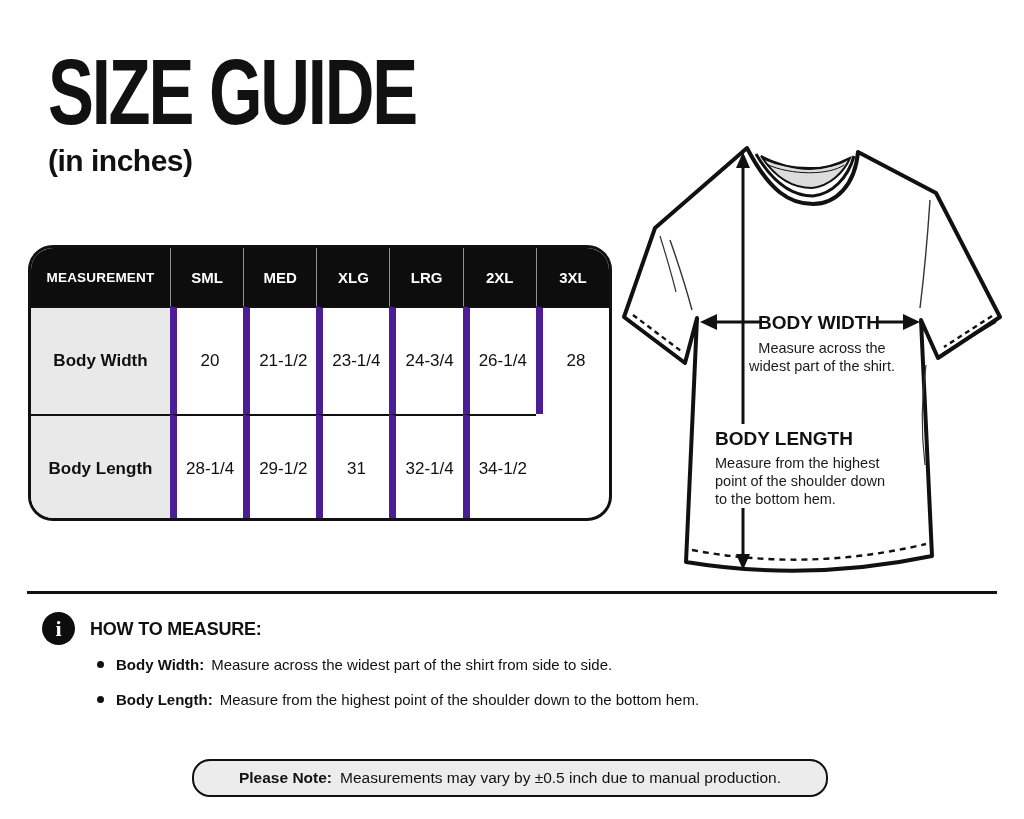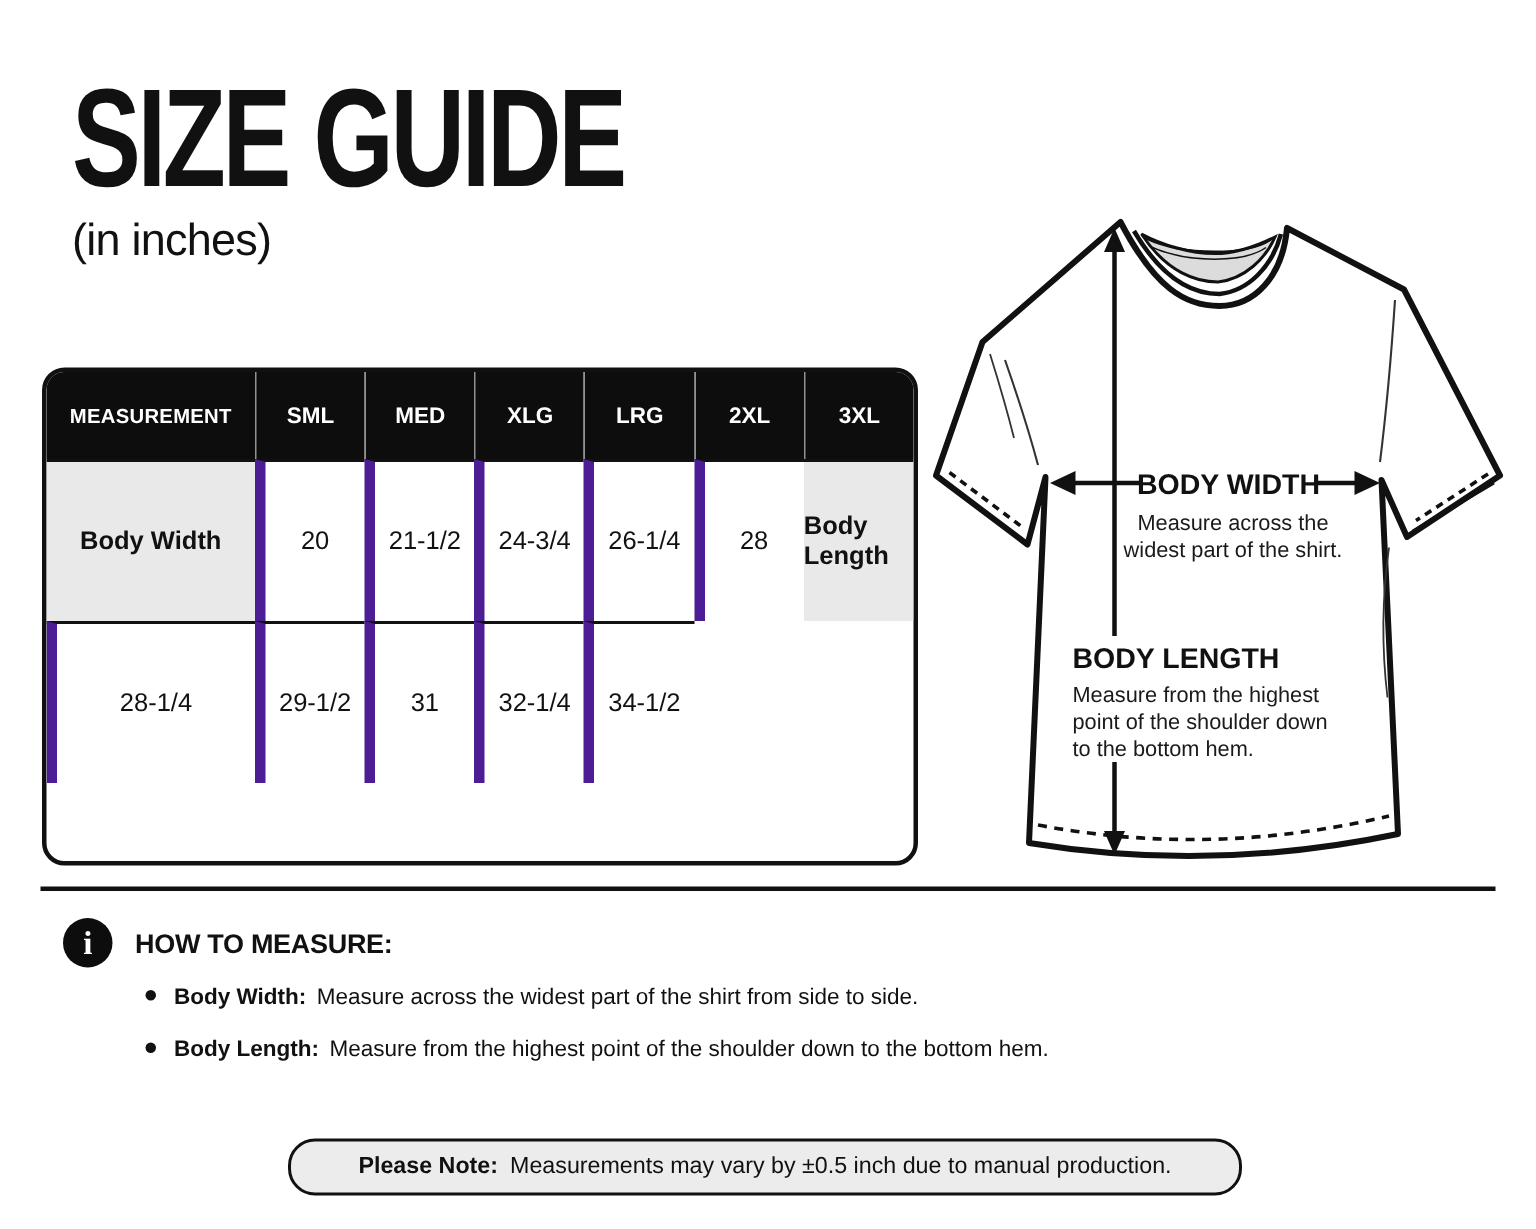"(in inches)" .title-sub { font-weight: 400 -> 700 }
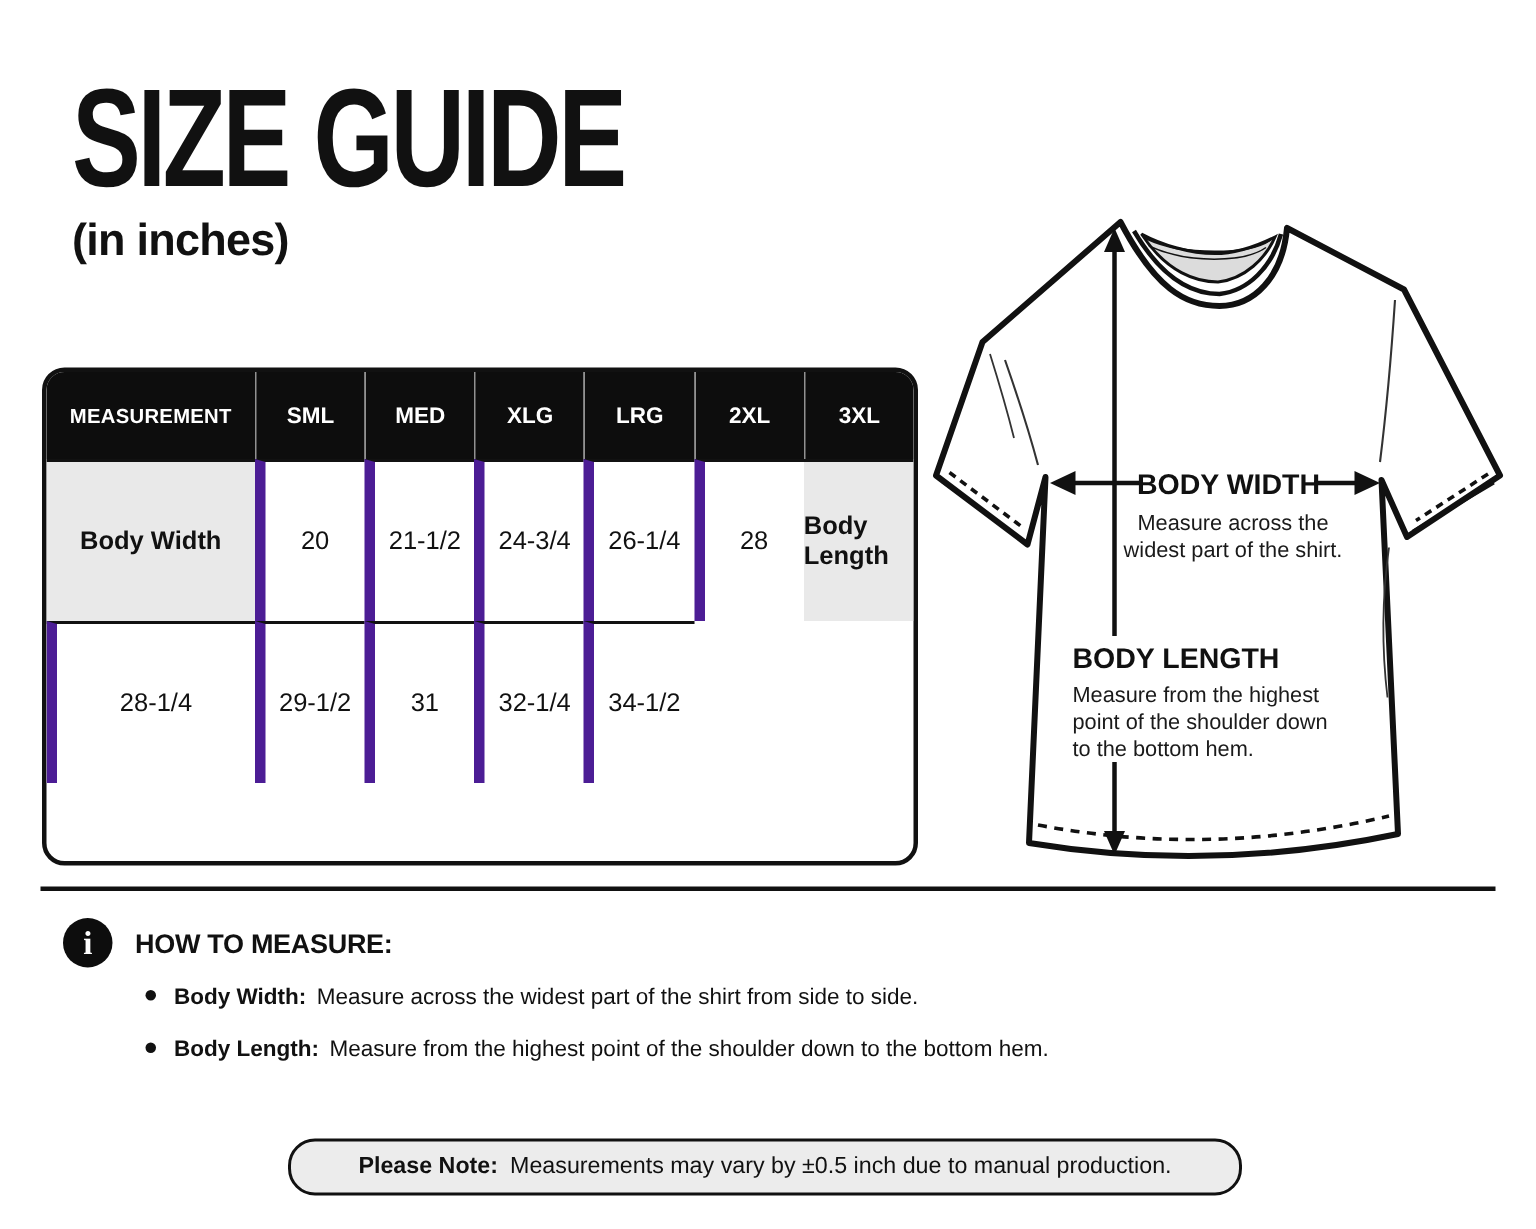"MEASUREMENT" .size-table { border-radius: 15px -> 25px; height: 332px -> 276px }
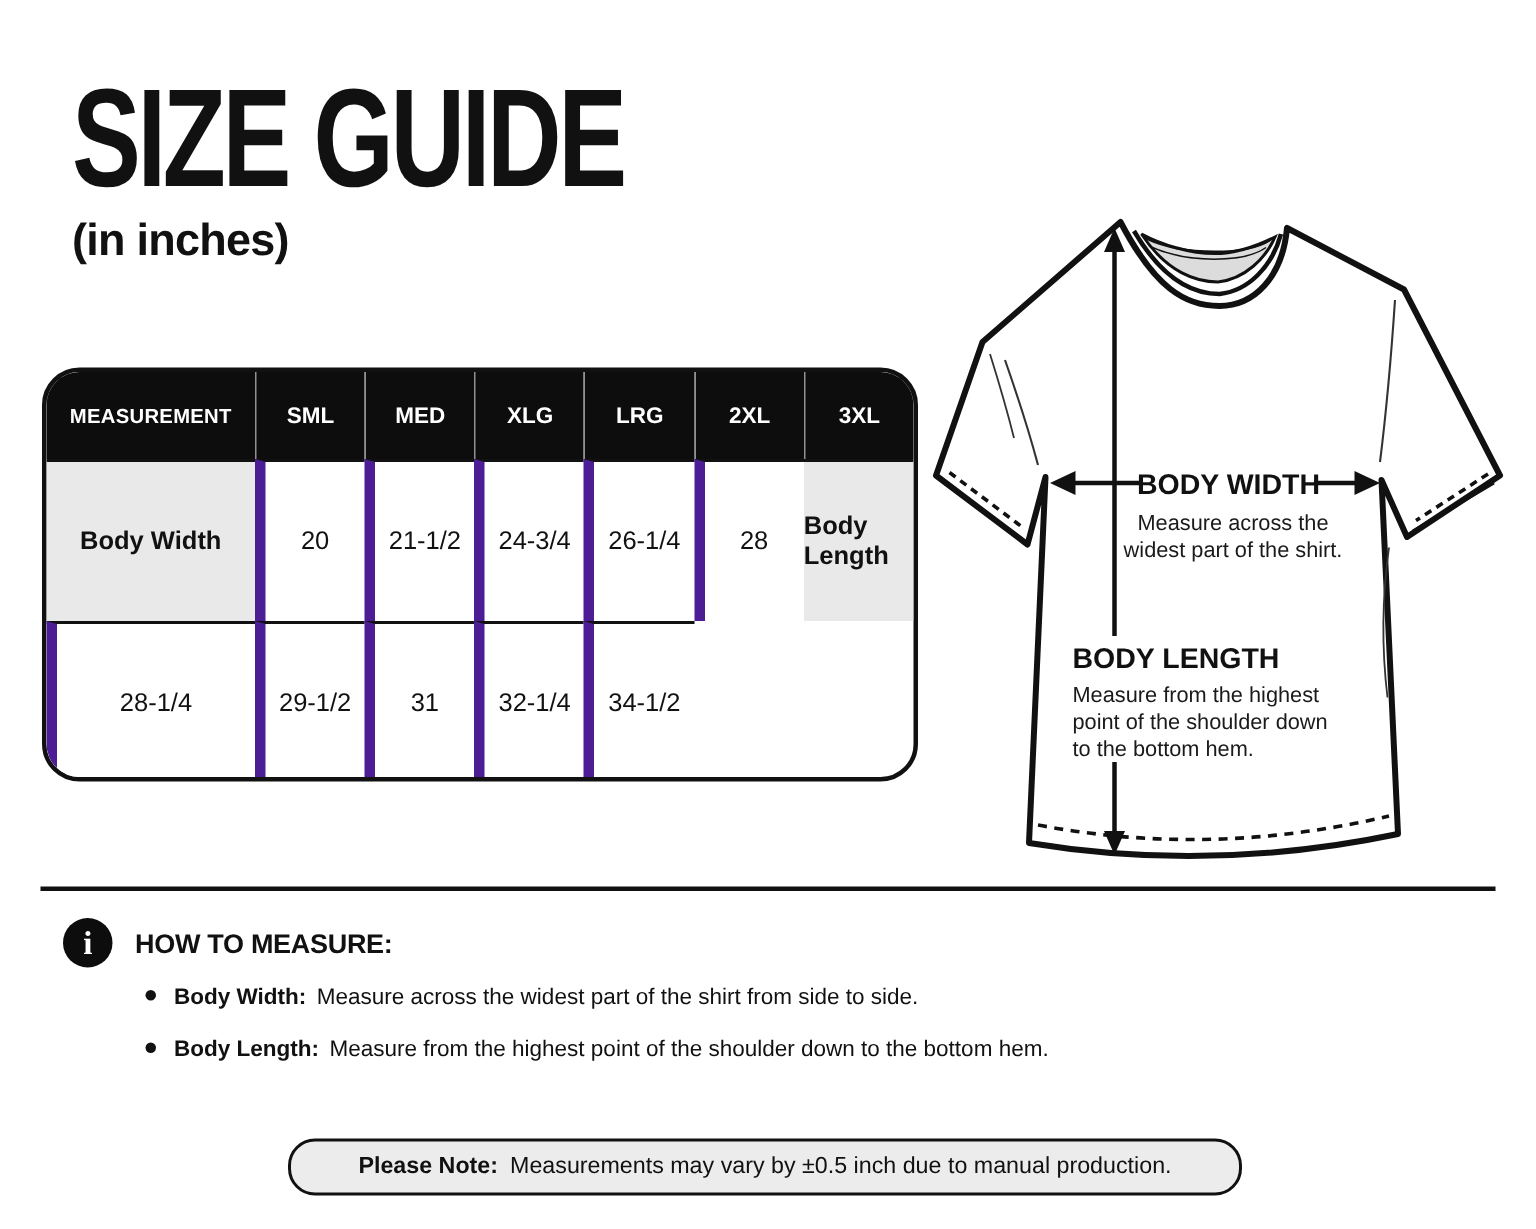"23-1/4" div.cell { html: none -> <div>23-1/4</div> }
